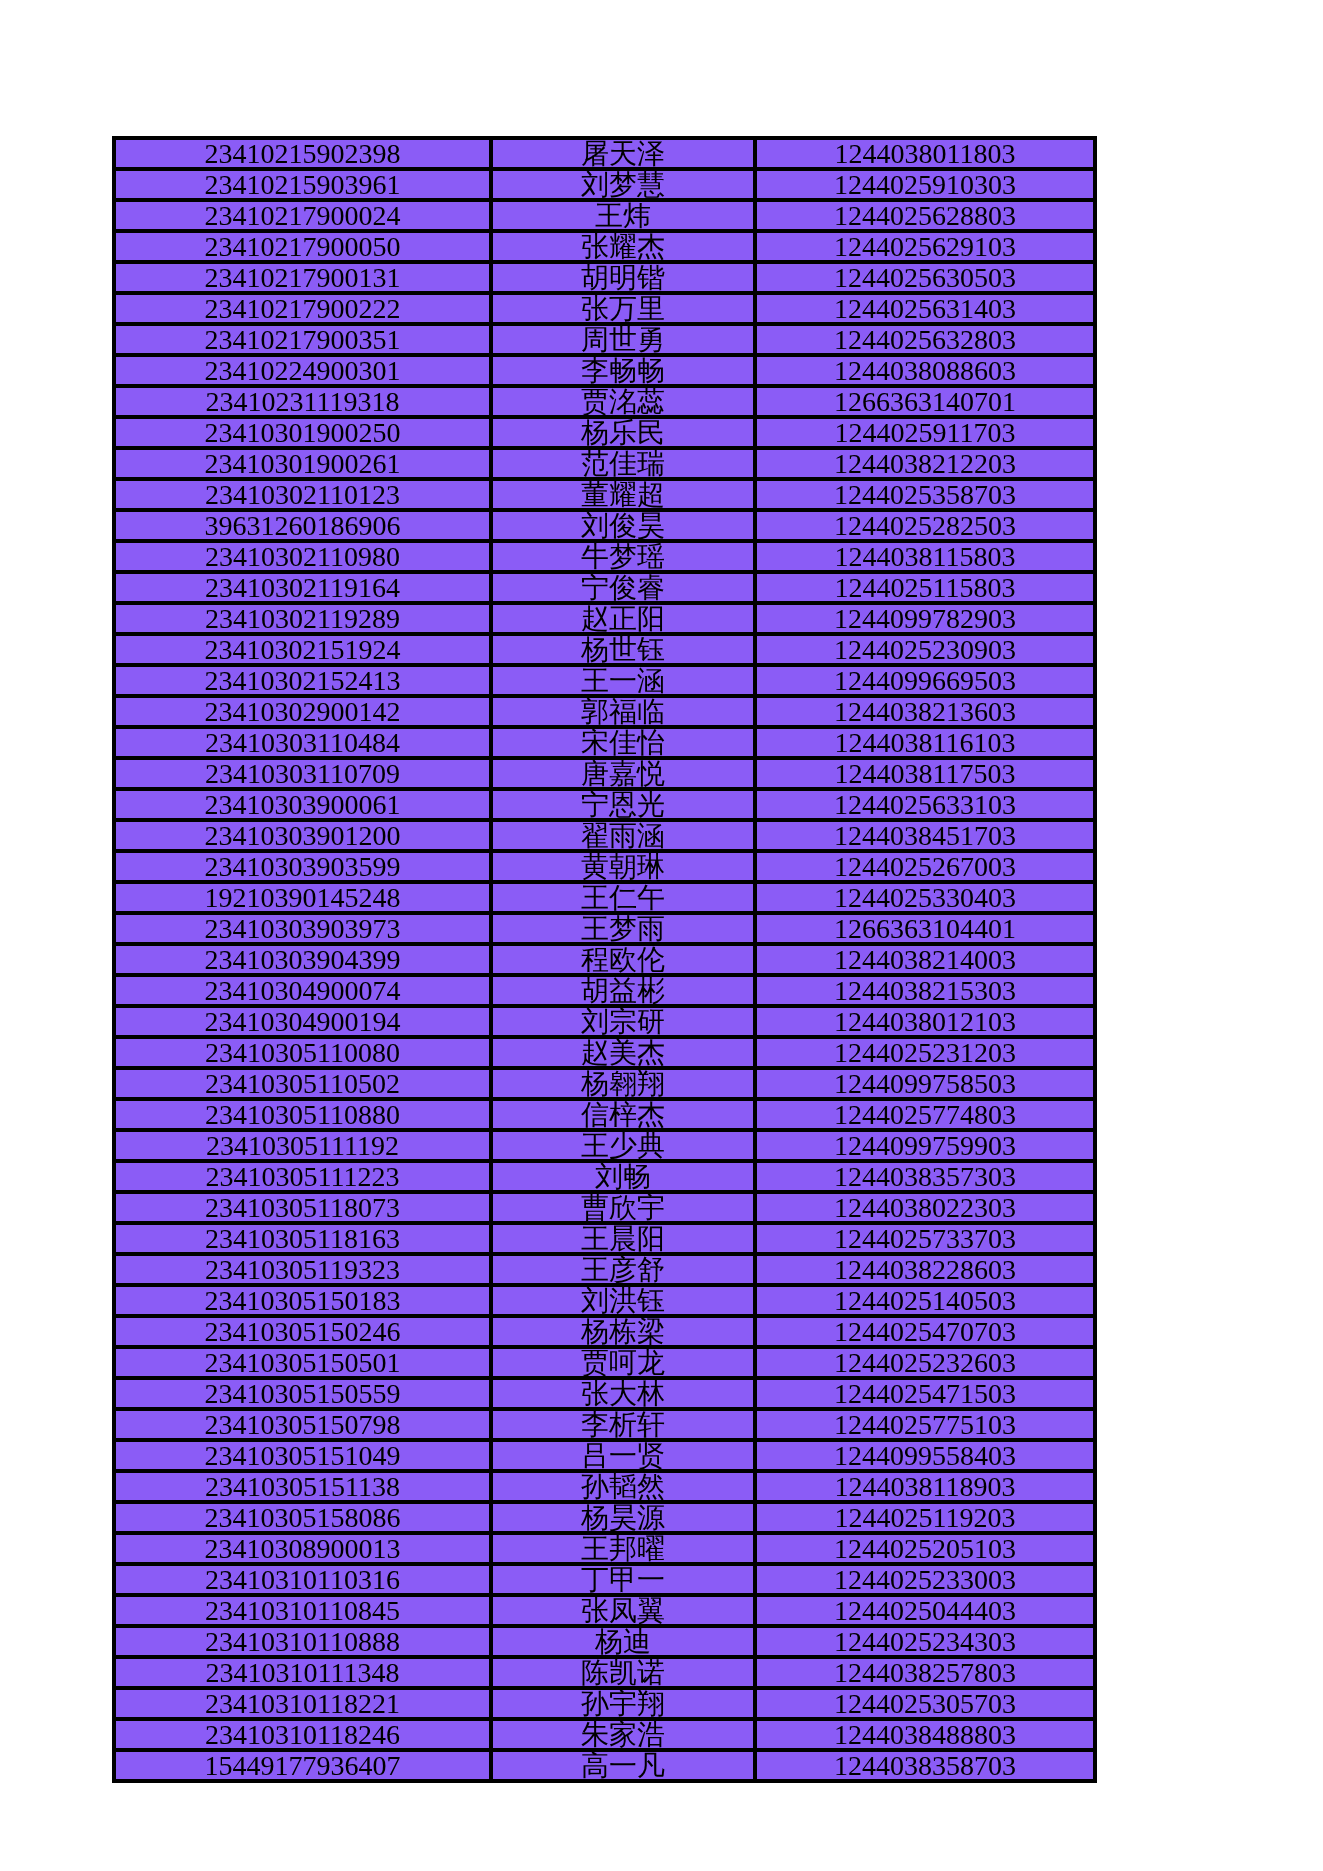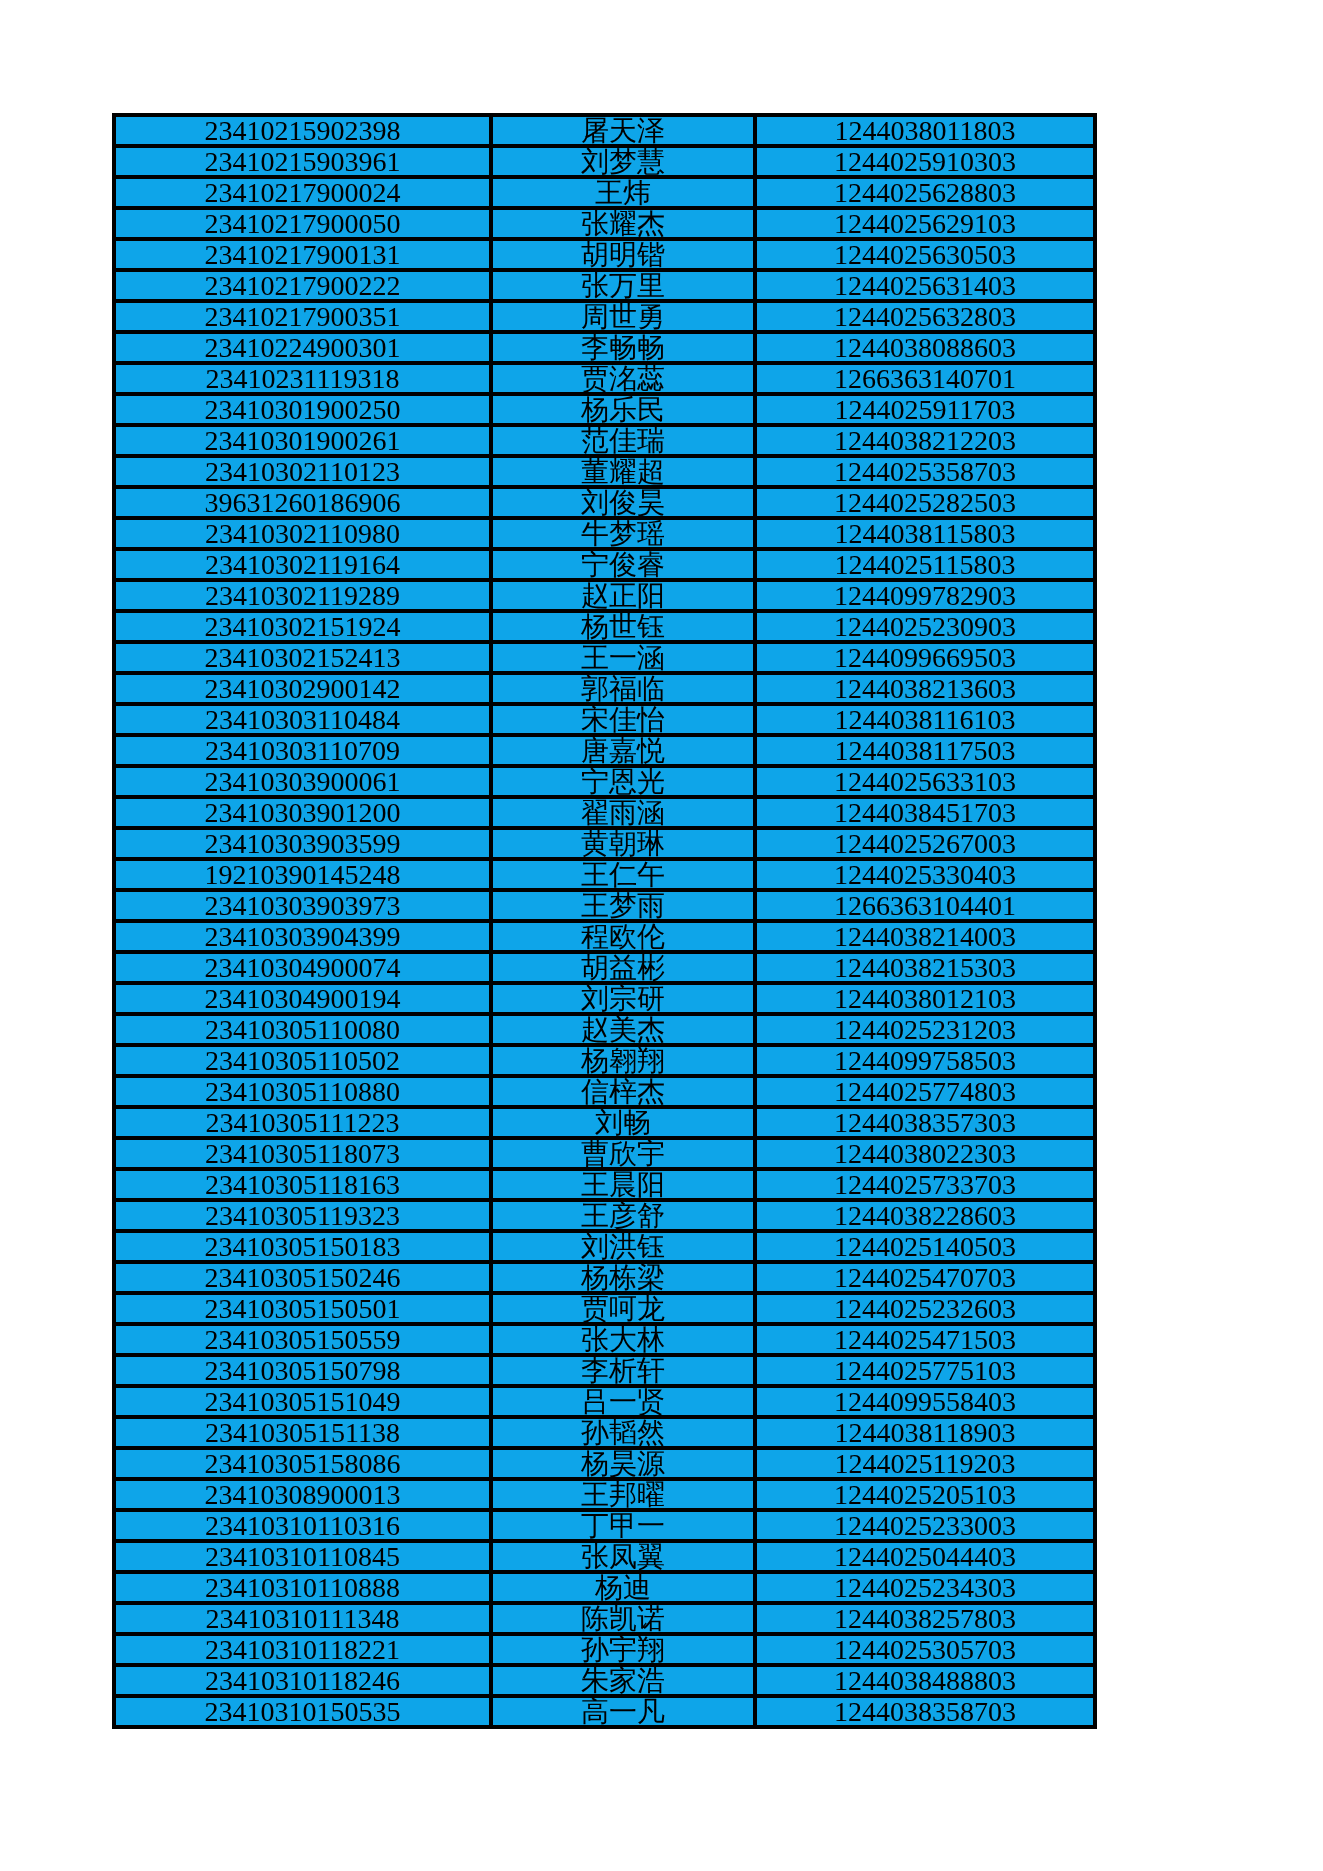"23410215902398" table.roster { background: #0ea5e9 -> #8b5cf6; top: 113px -> 136px }
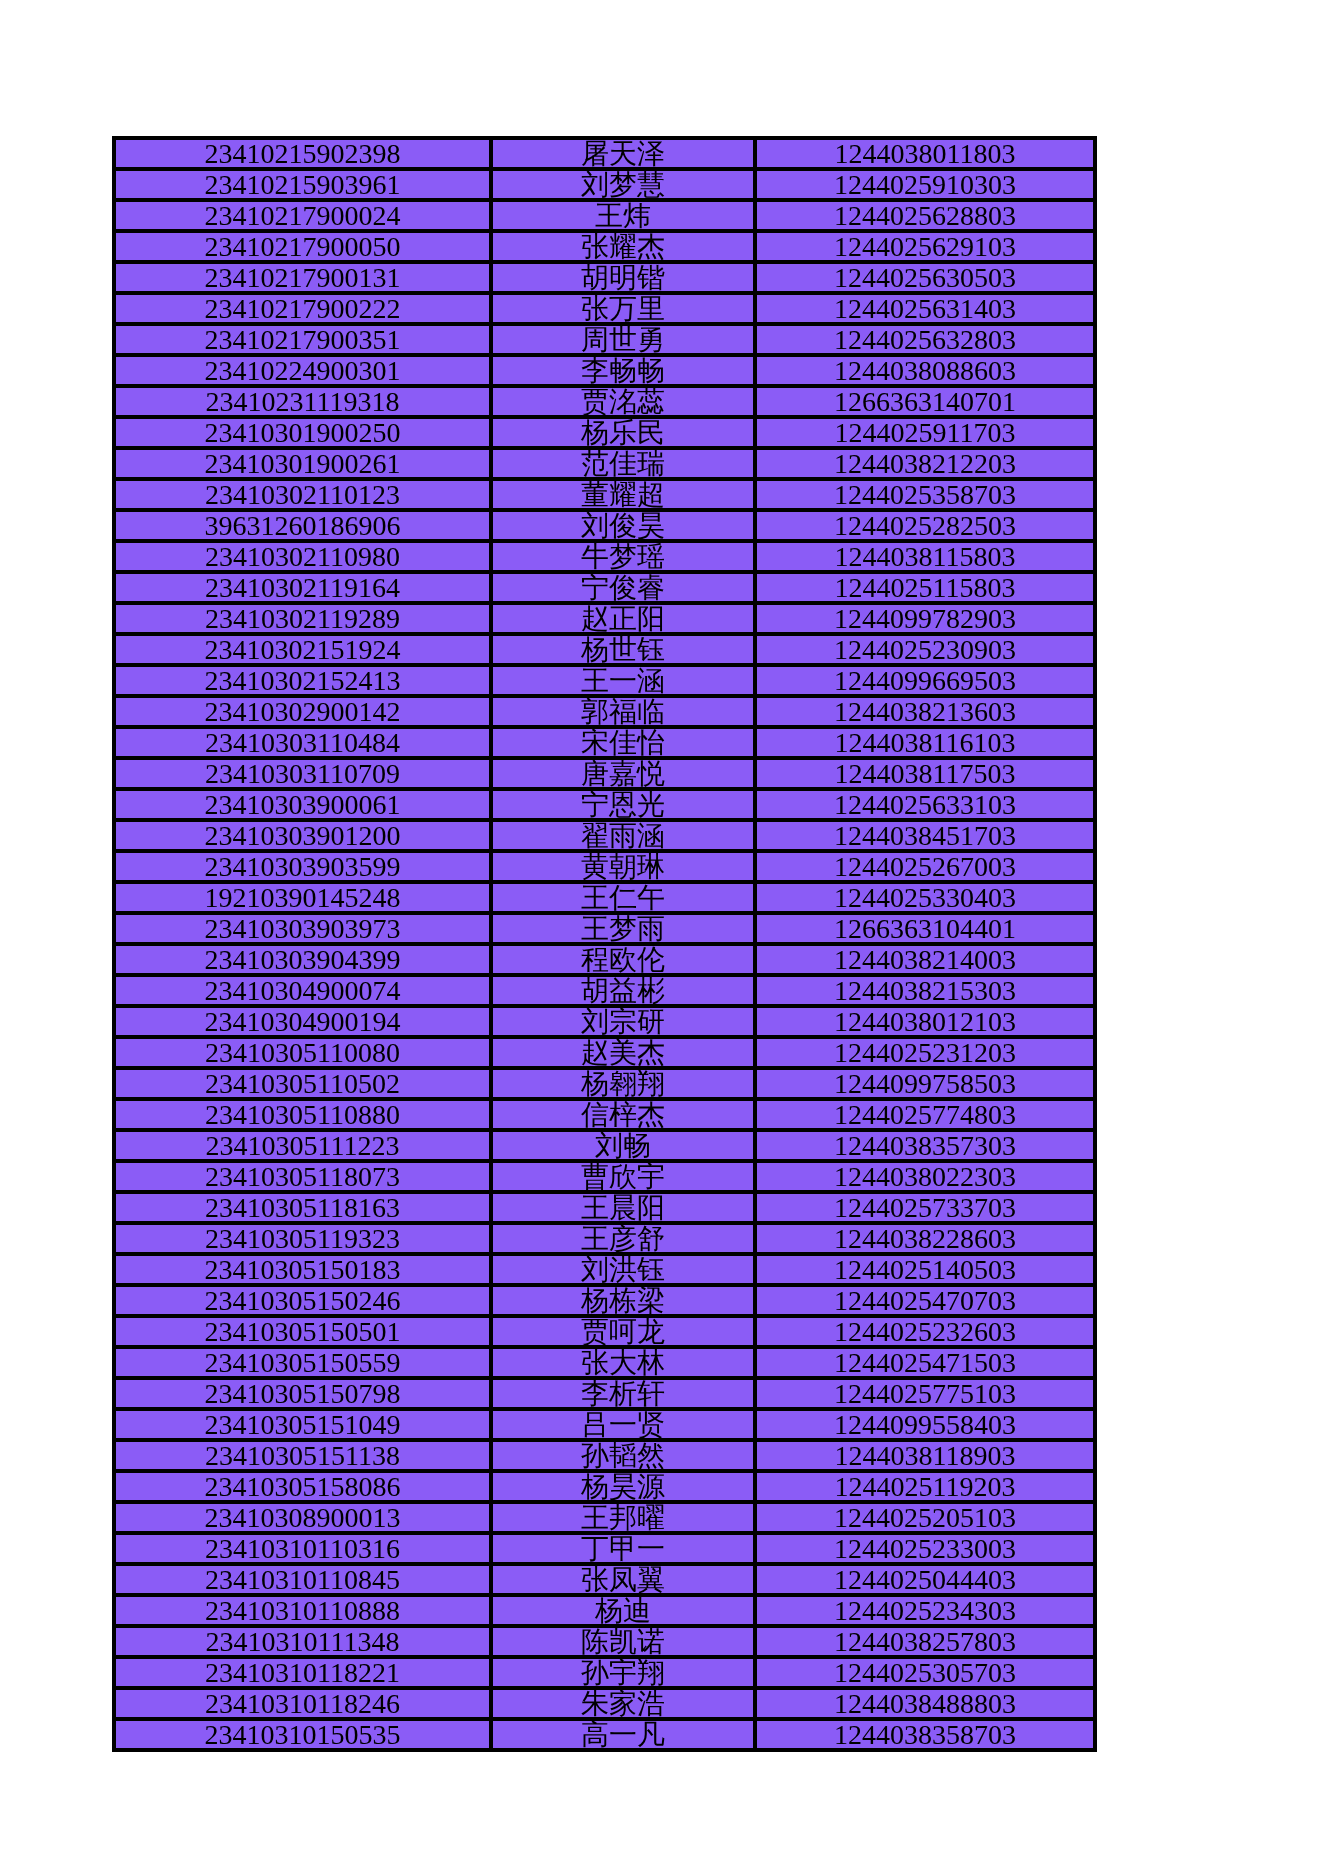"23410305111192" tr { html: none -> <tr> <td>23410305111192</td> <td>王少典</td> <td>1244099759903</td> </tr> }
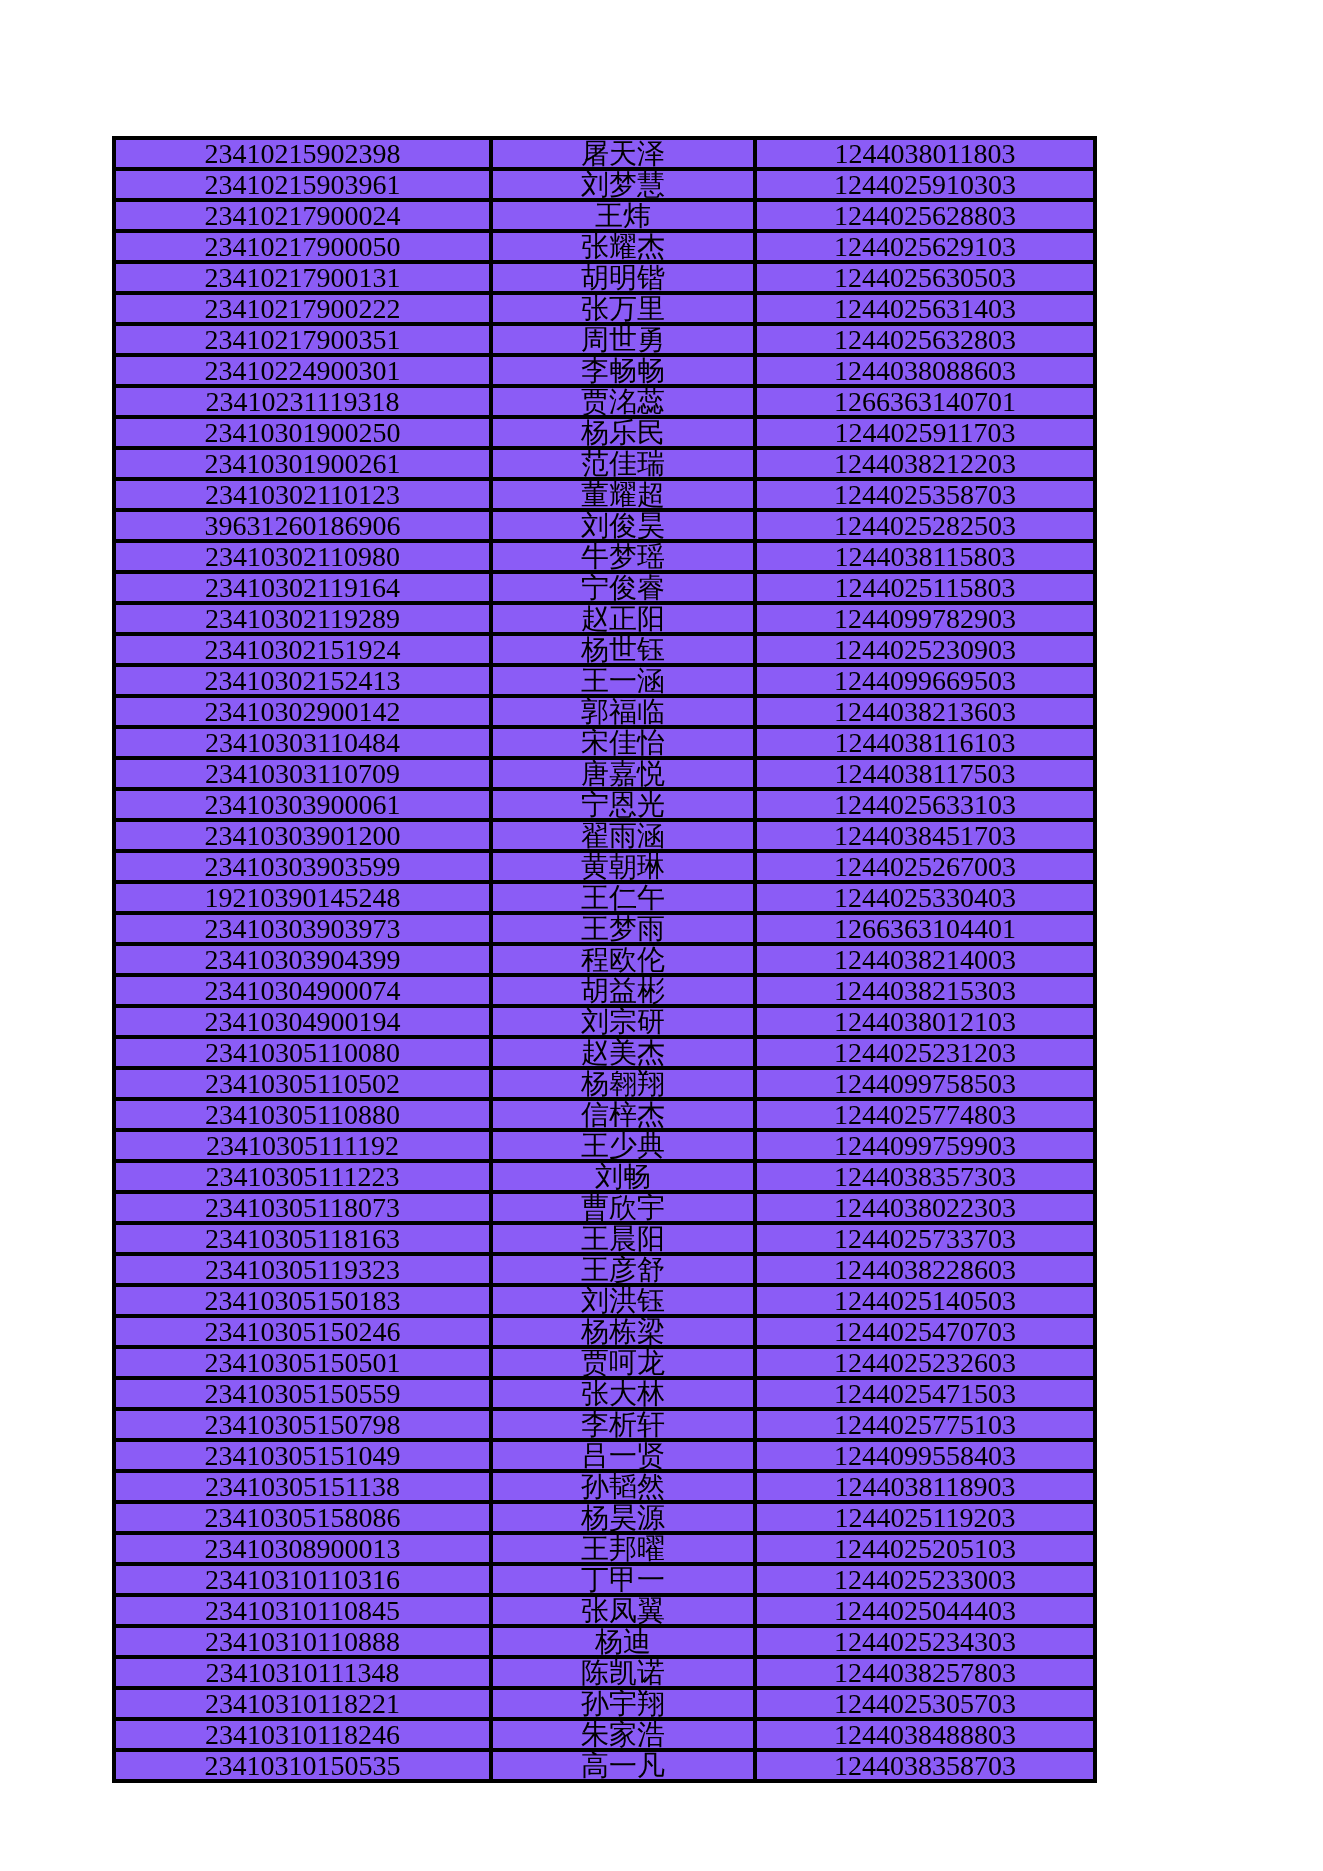"23410310150535" td { text: 23410310150535 -> 15449177936407 }
